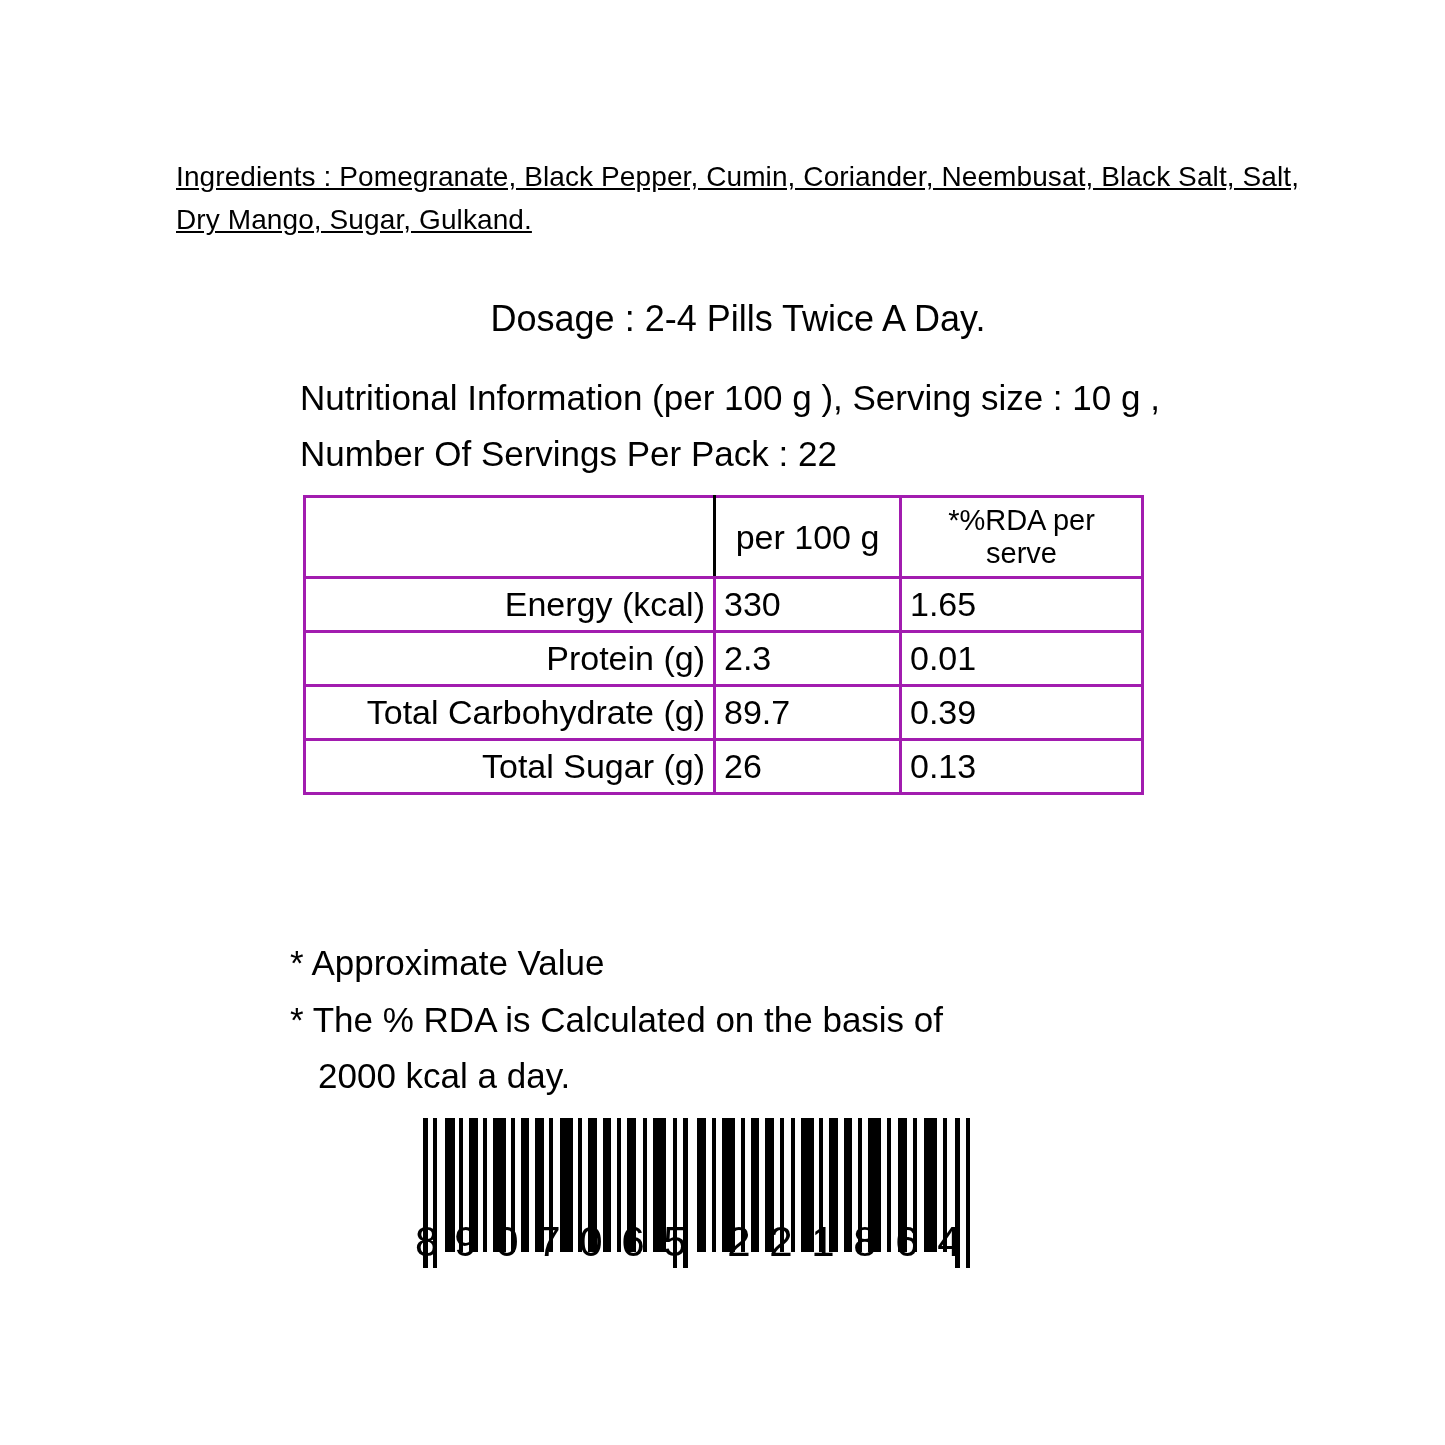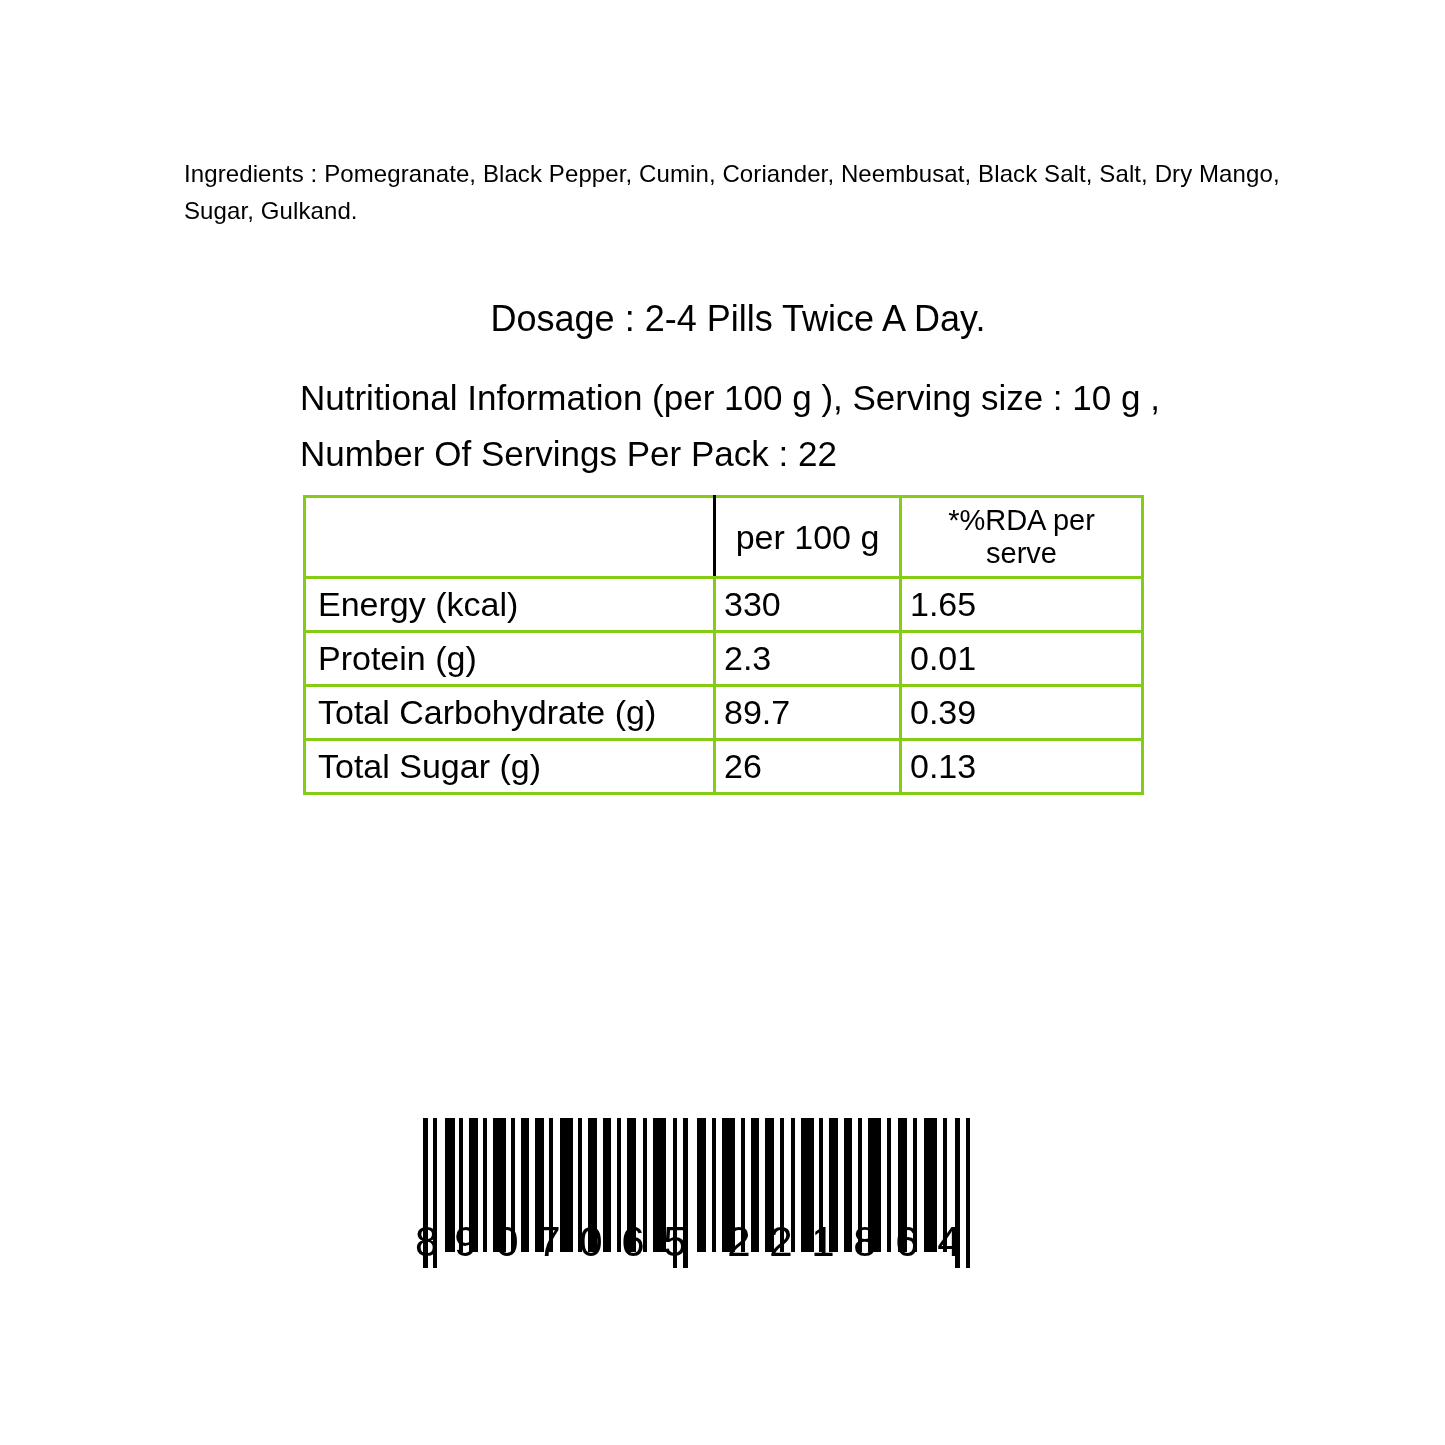"Ingredients : Pomegranate, Black Pepper," .ingredients { font-size: 24px -> 28px; left: 184px -> 176px; text-decoration: none -> underline }
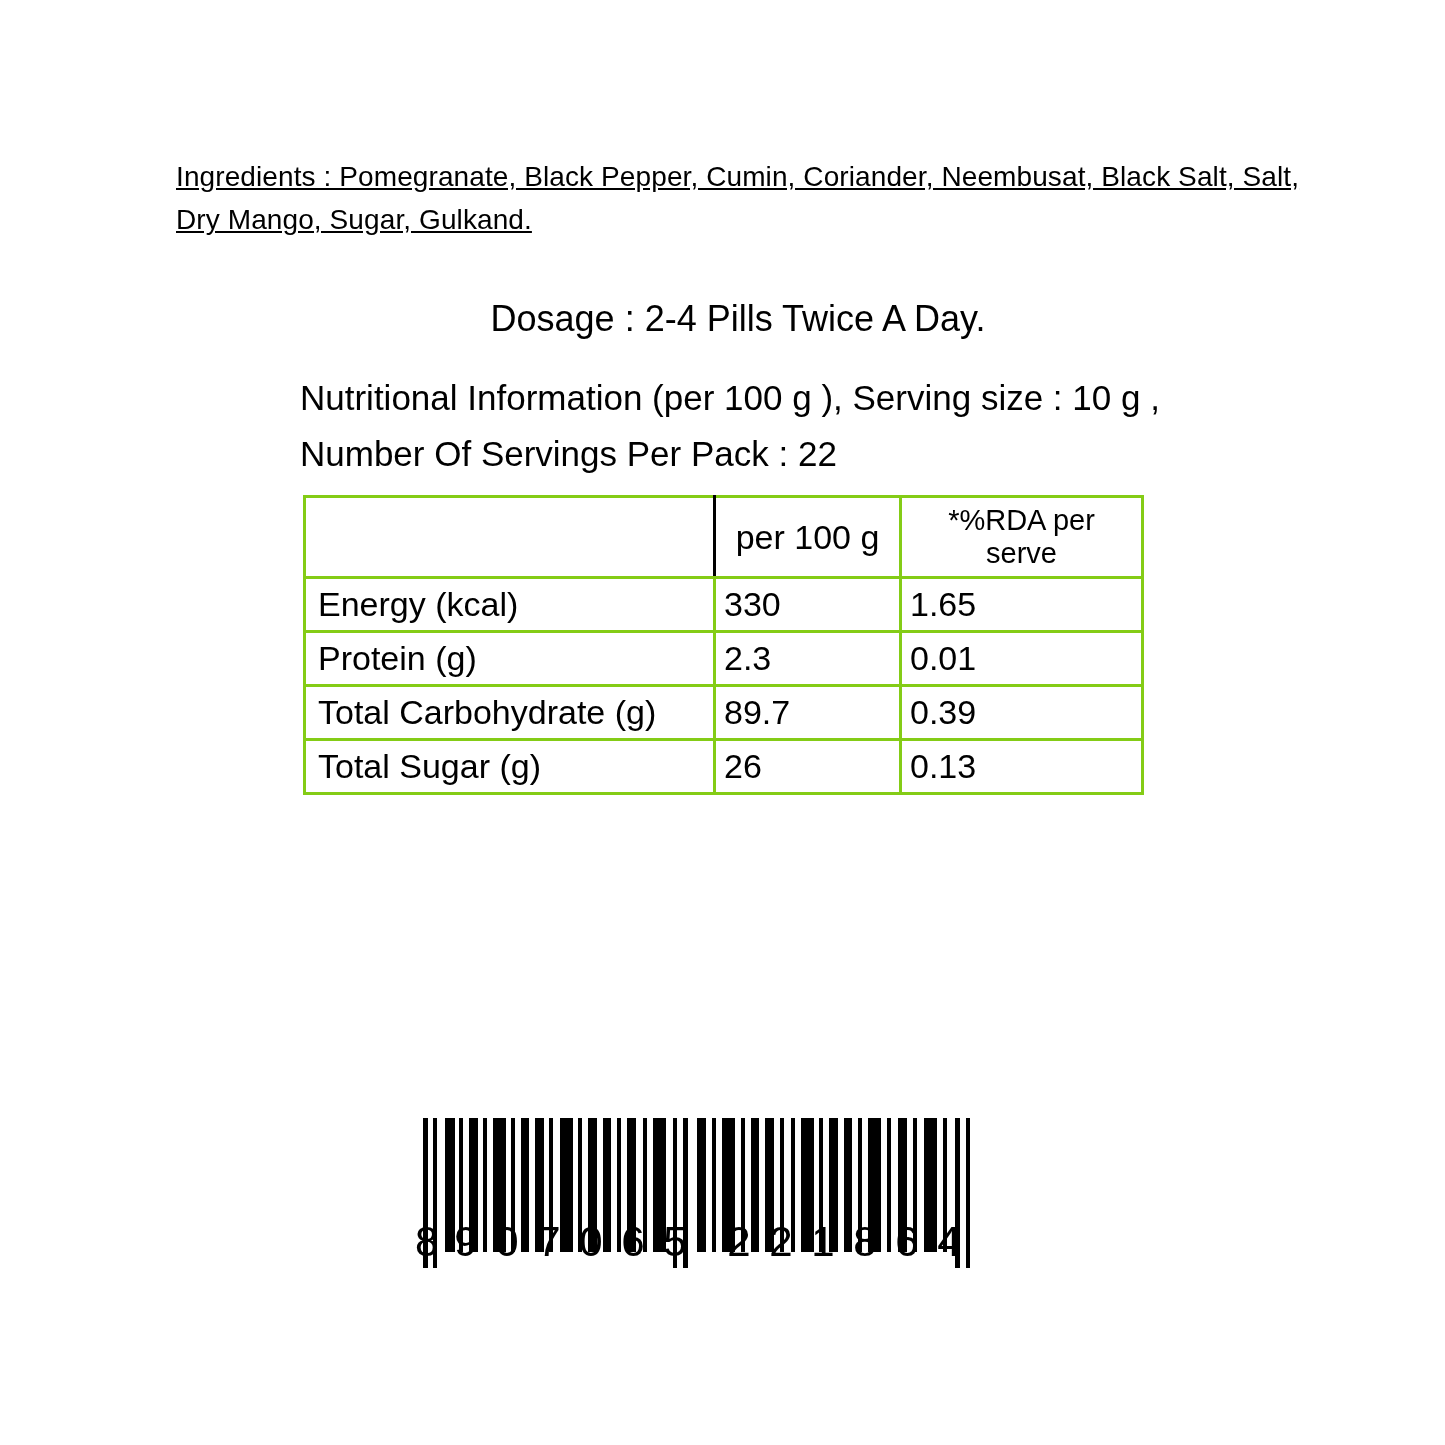"per 100 g" table.nutri td, table.nutri th { border: 3px solid #84cc16 -> 3px solid #a21caf }
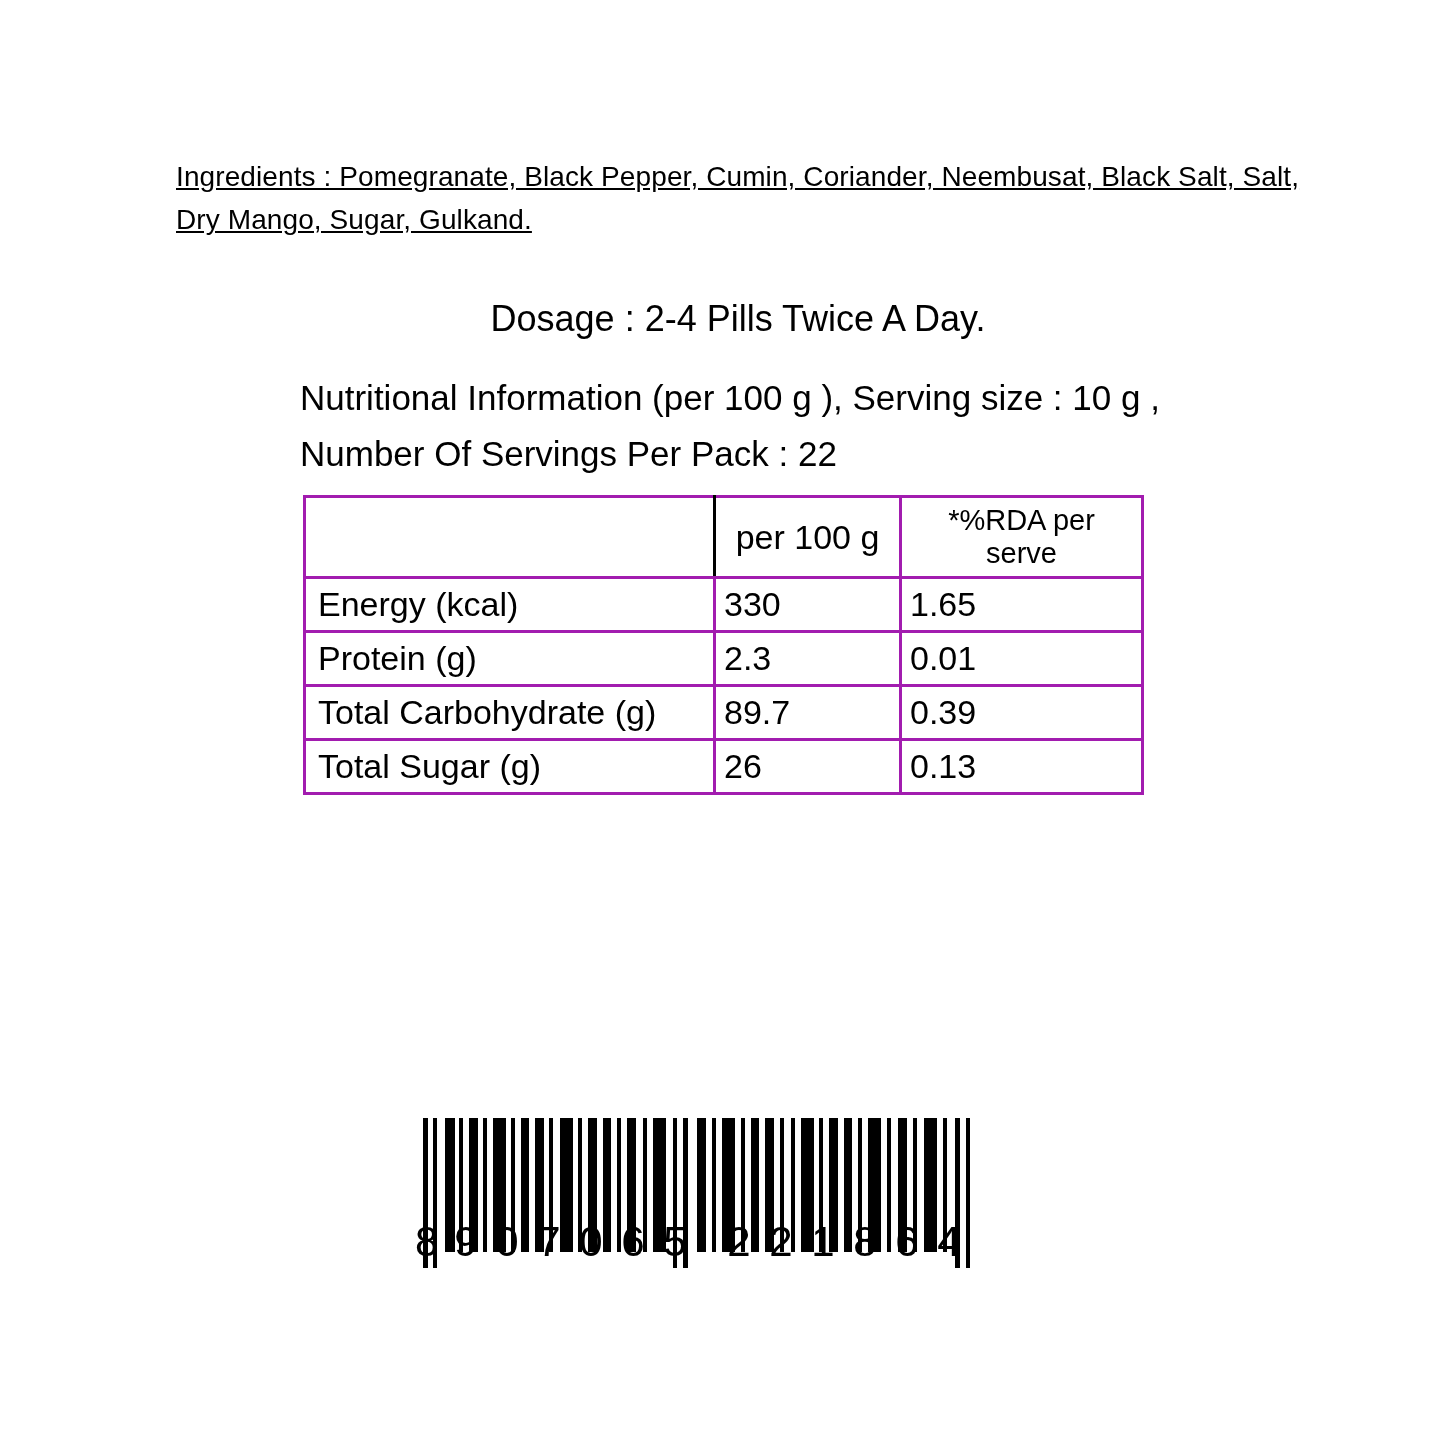"Energy (kcal)" table.nutri .c-label { text-align: left -> right }
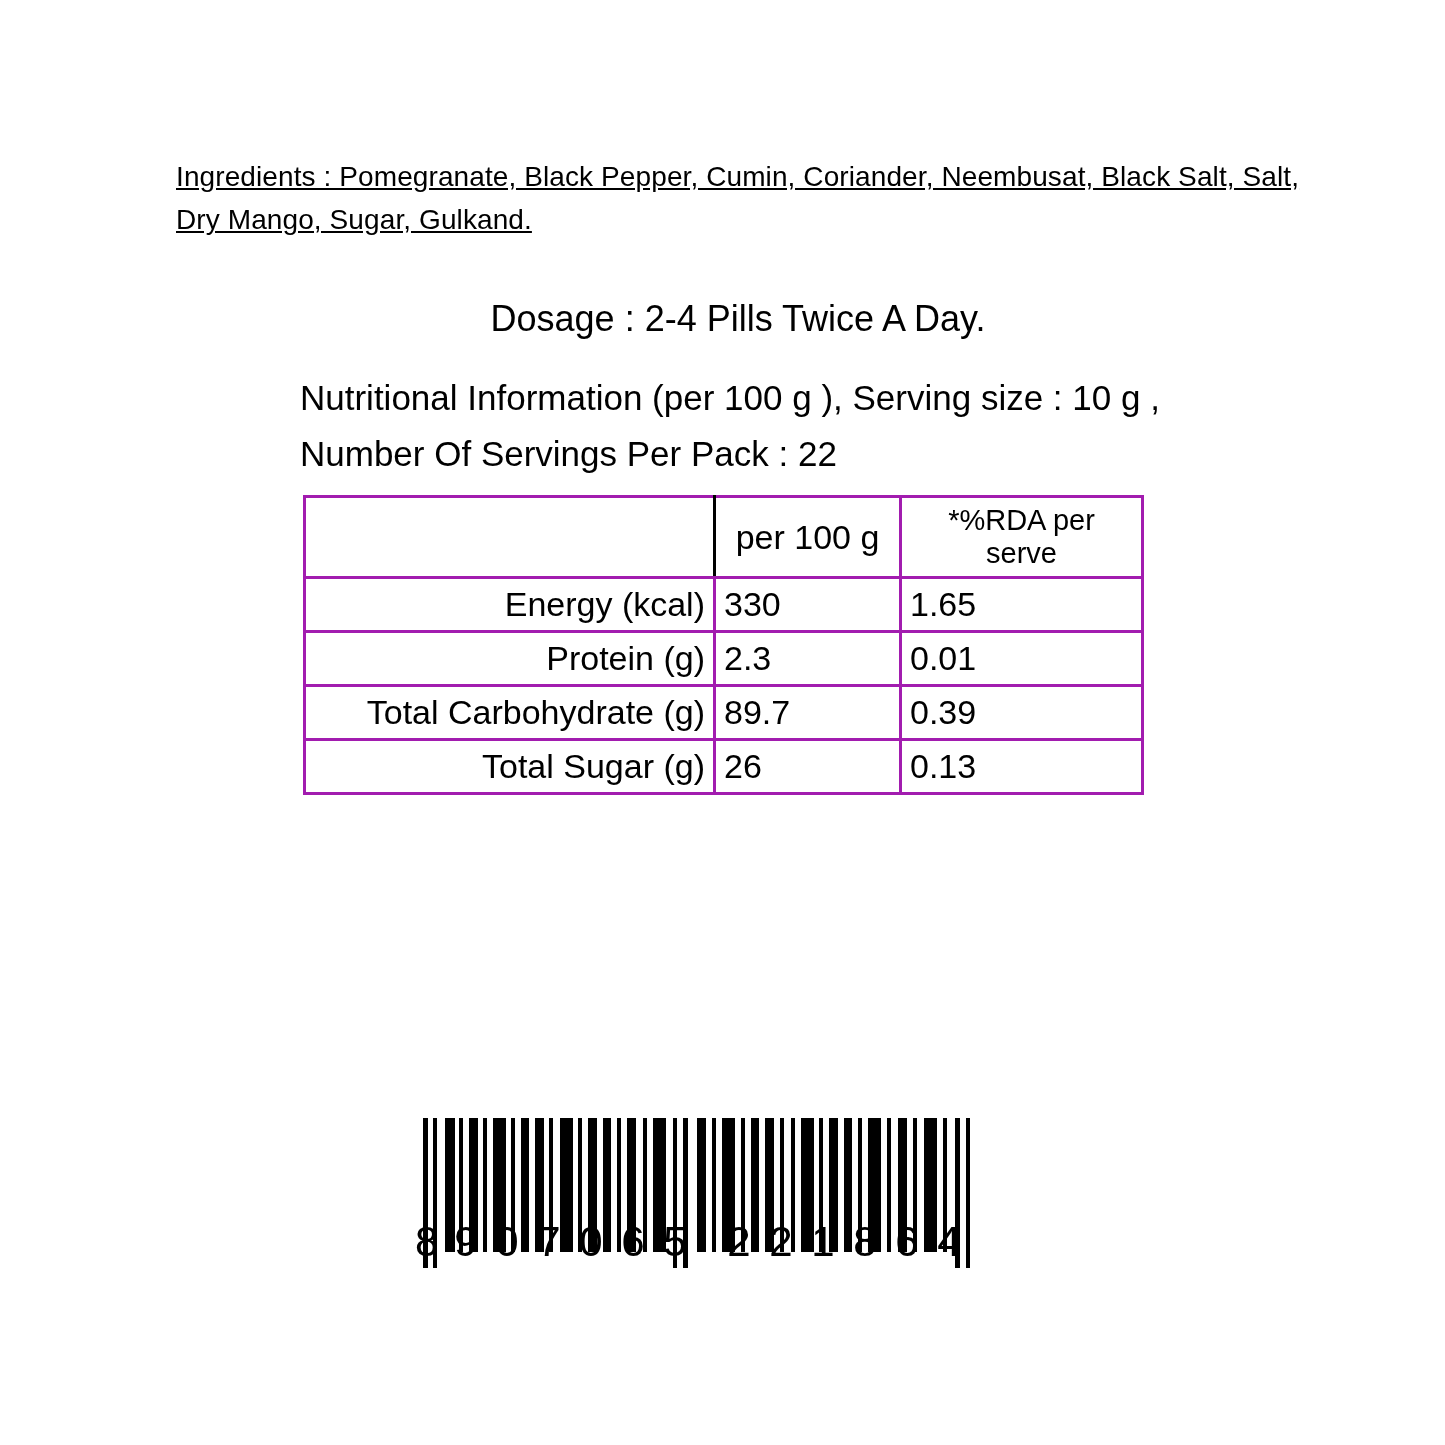"* Approximate Value" div.footnotes { html: none -> <div> <div>* Approximate Value</div> <div>* The % RDA is Calculated on the basis of</div> <span>2000 kcal a day.</span> </div> }
